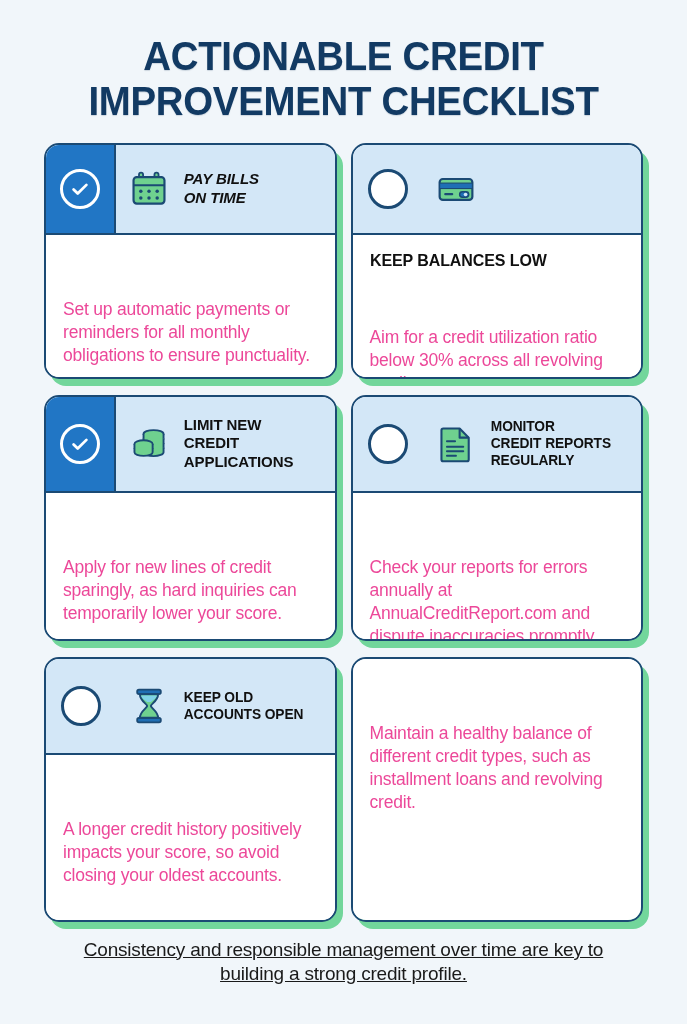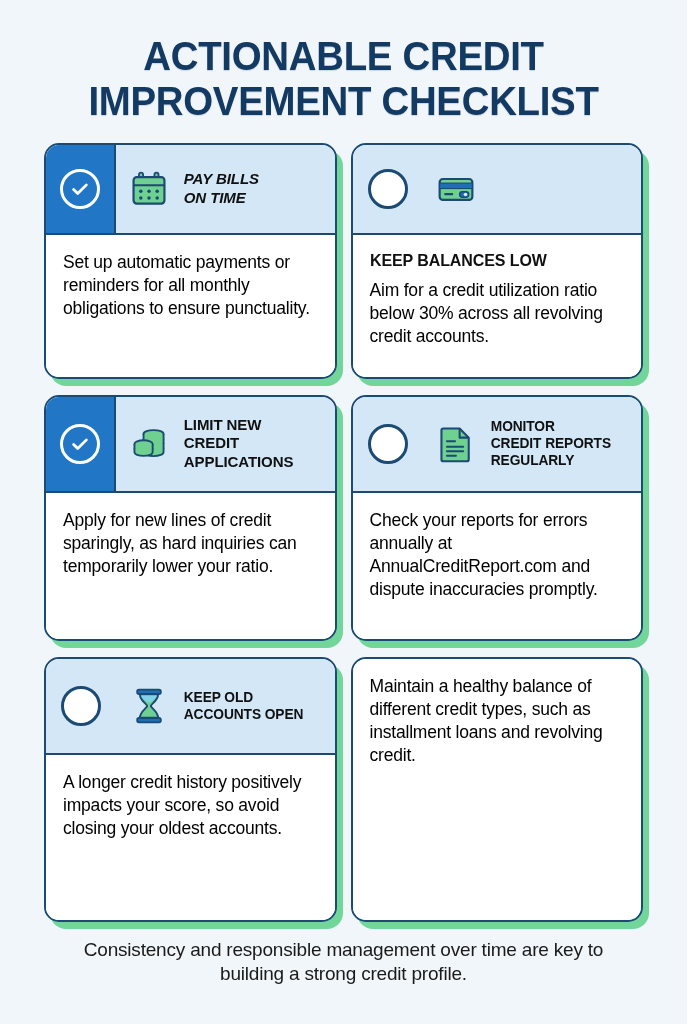"Set up automatic payments or" .body-text { color: #000000 -> #ec4899; margin-top: none -> 47px }
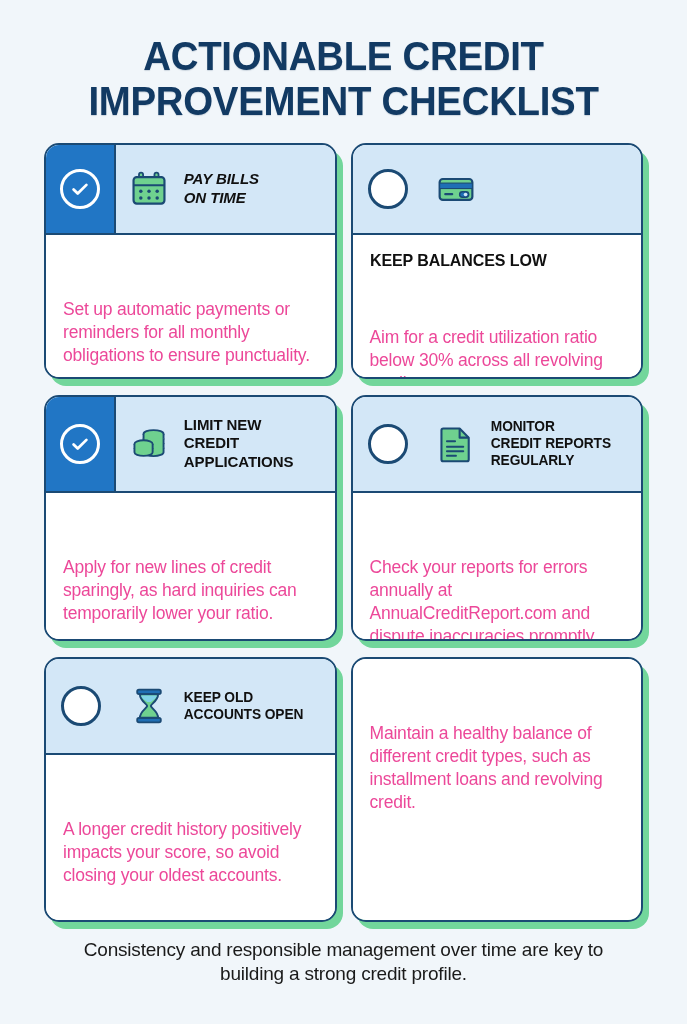"Apply for new lines of" div.body-text { text: ratio -> score }
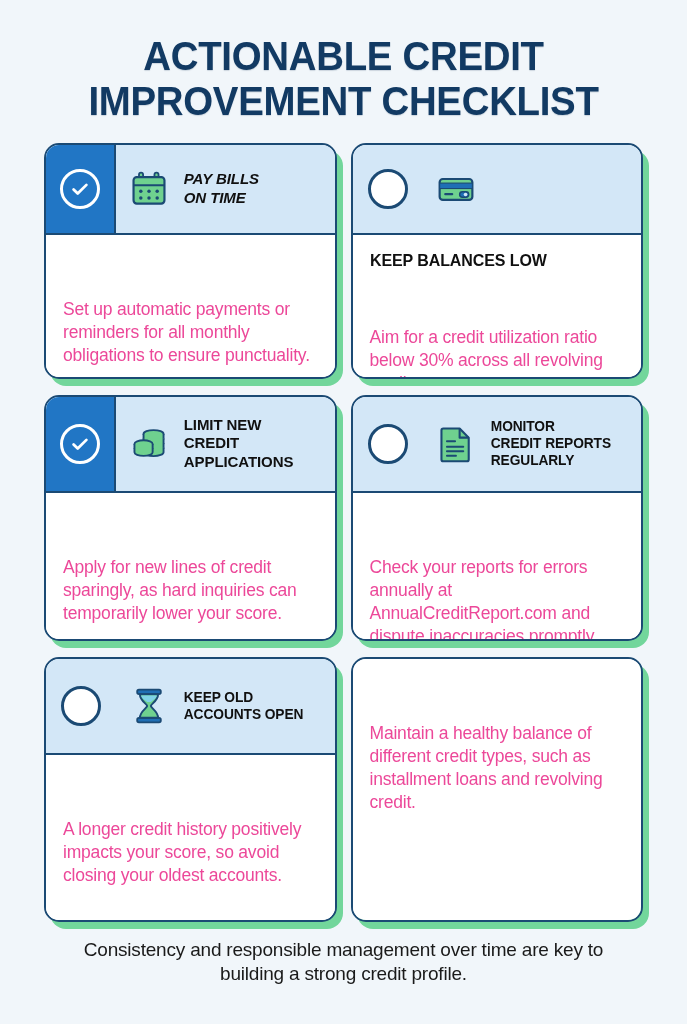"Consistency and responsible management" .footer { text-decoration: none -> underline }
